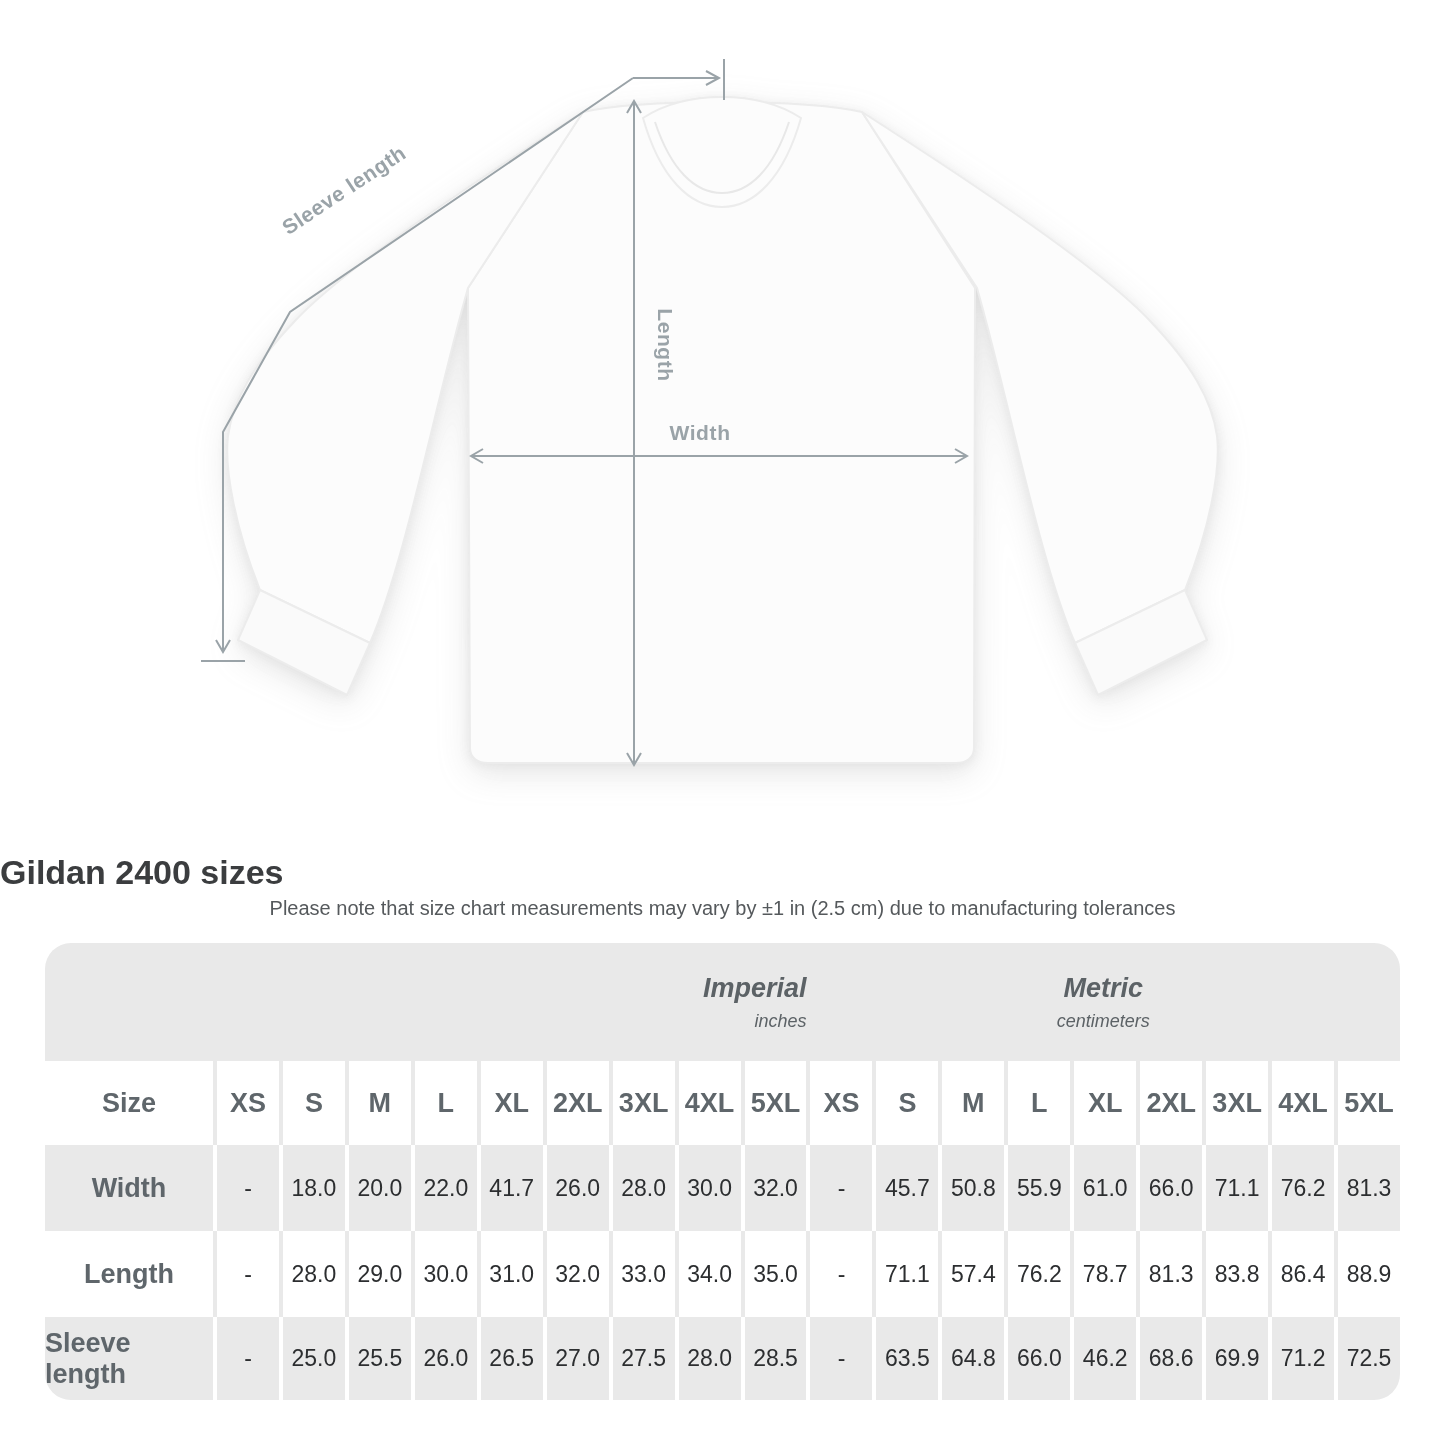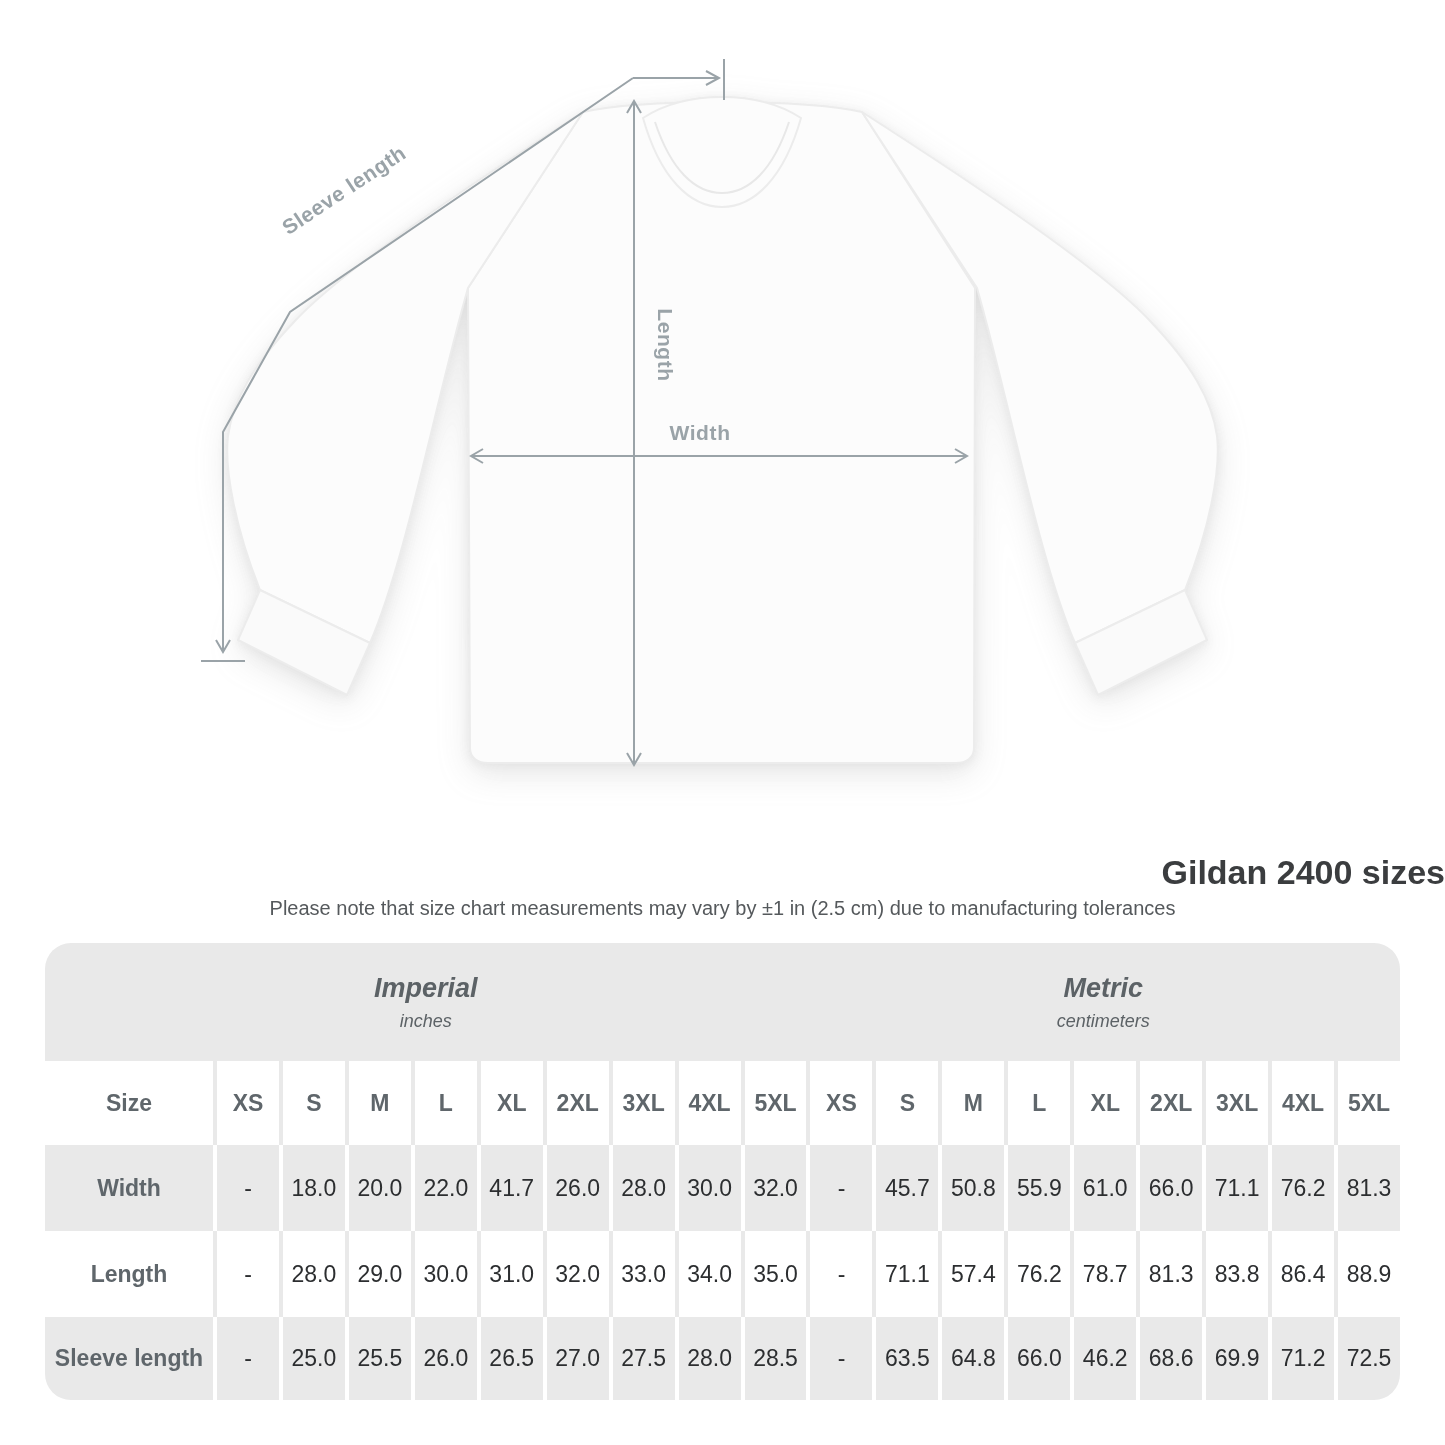"Gildan 2400 sizes" .title { text-align: right -> left }
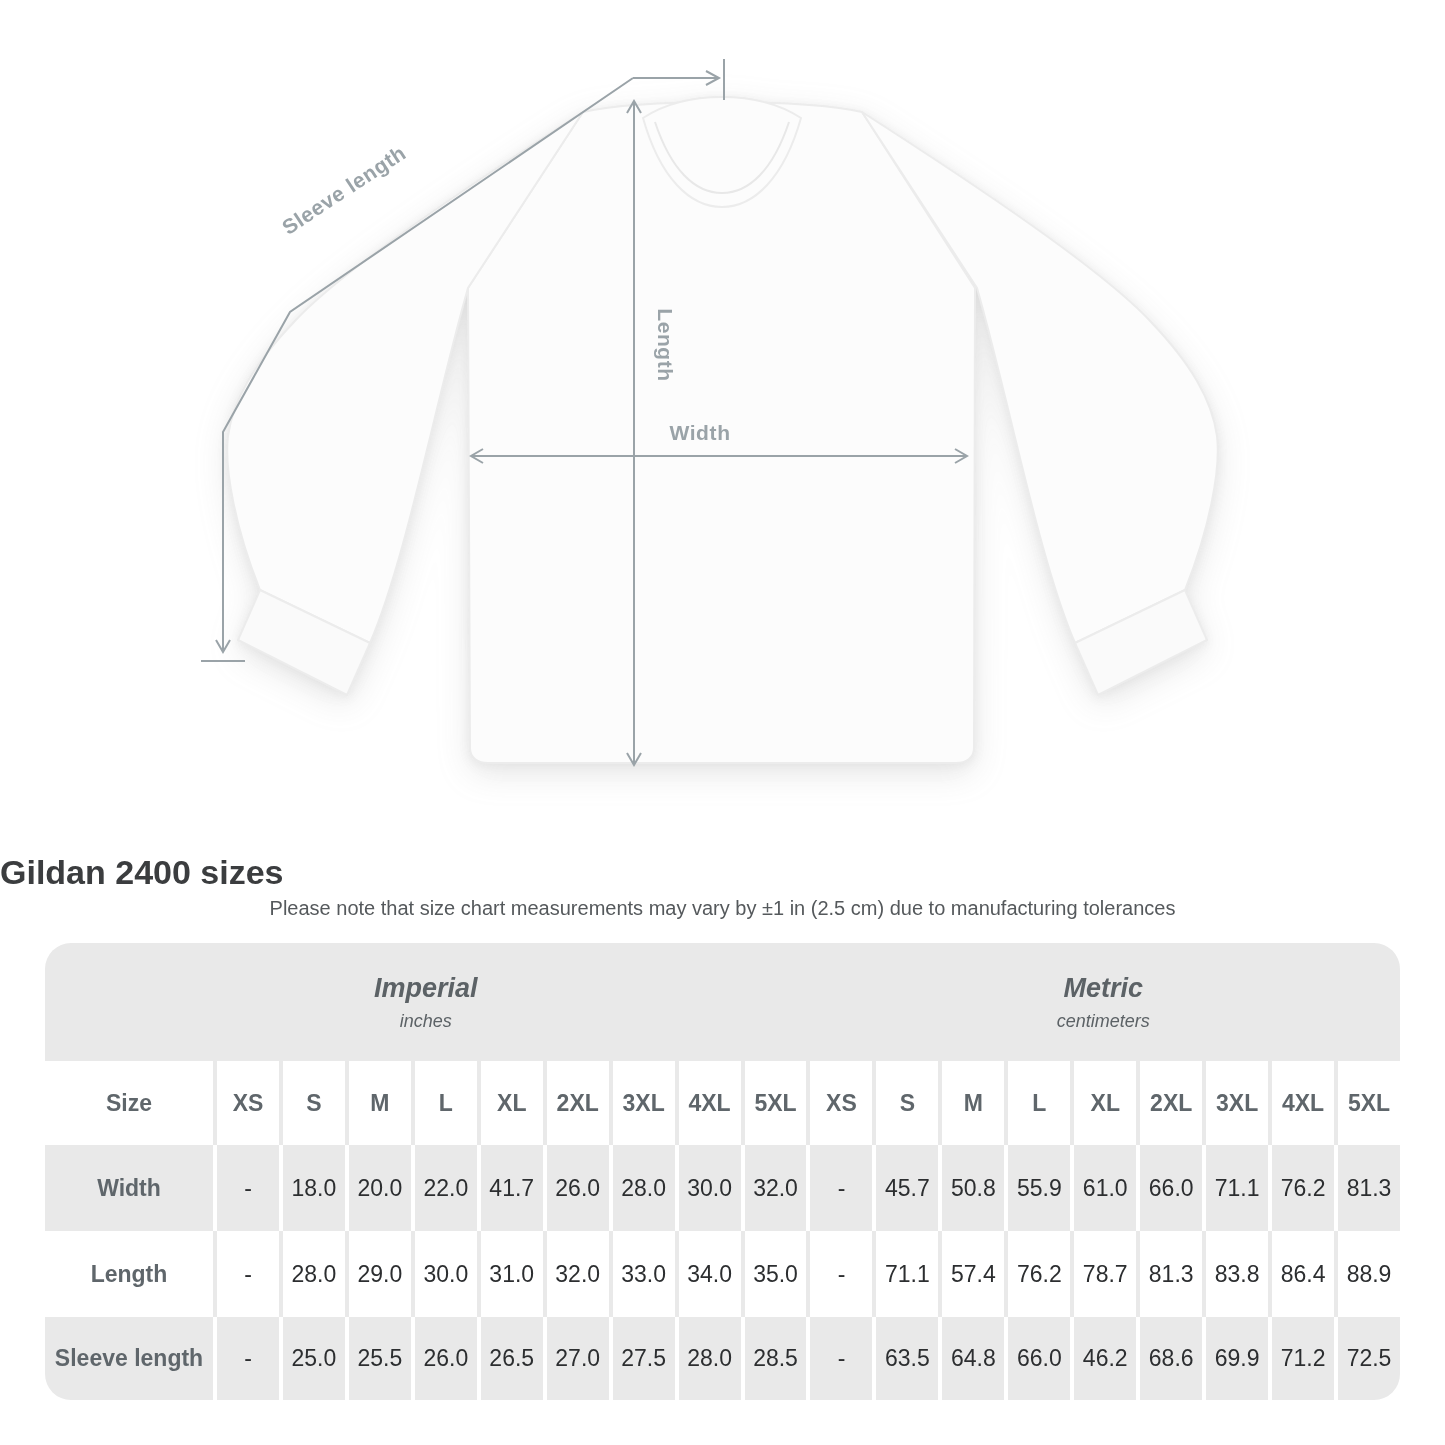"Imperial" .unit-group.g1 { align-items: none -> flex-end }
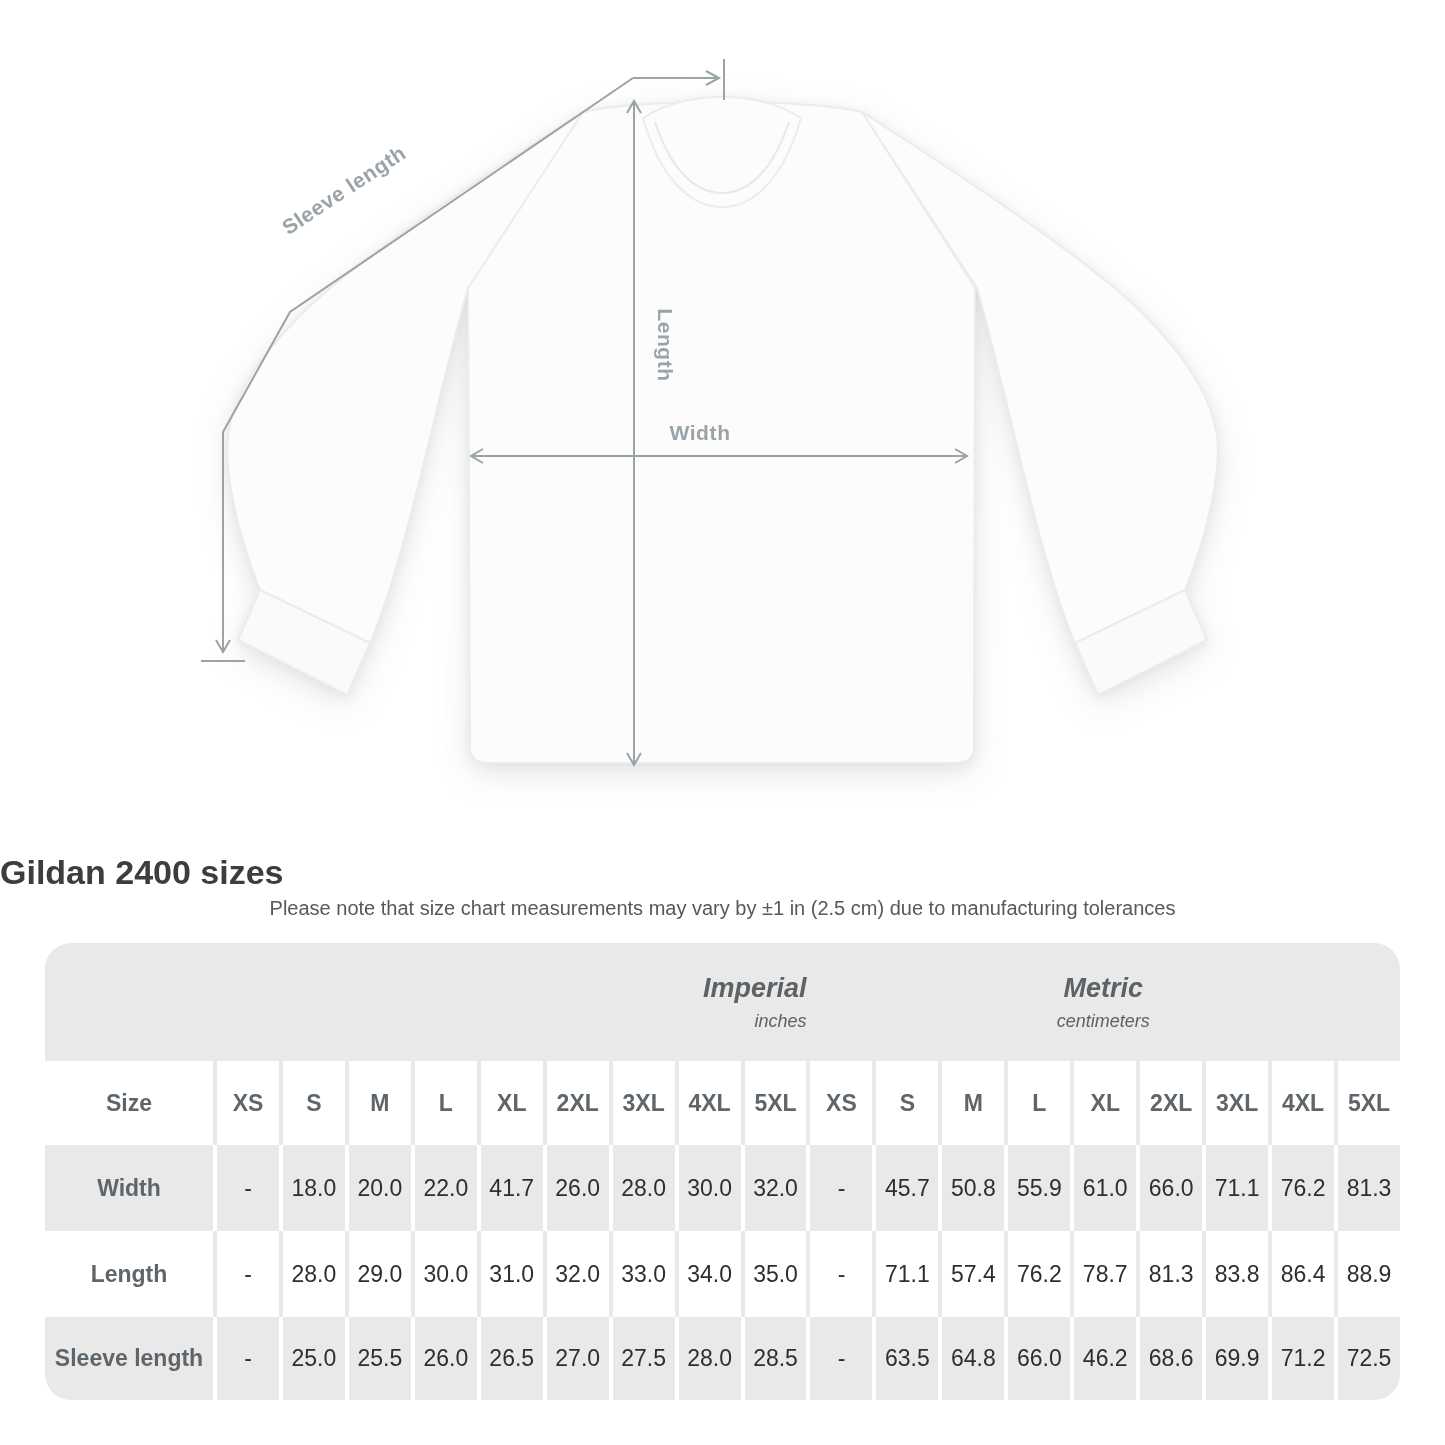"Size" .head-cell,.label-cell { font-size: 23px -> 27px }
